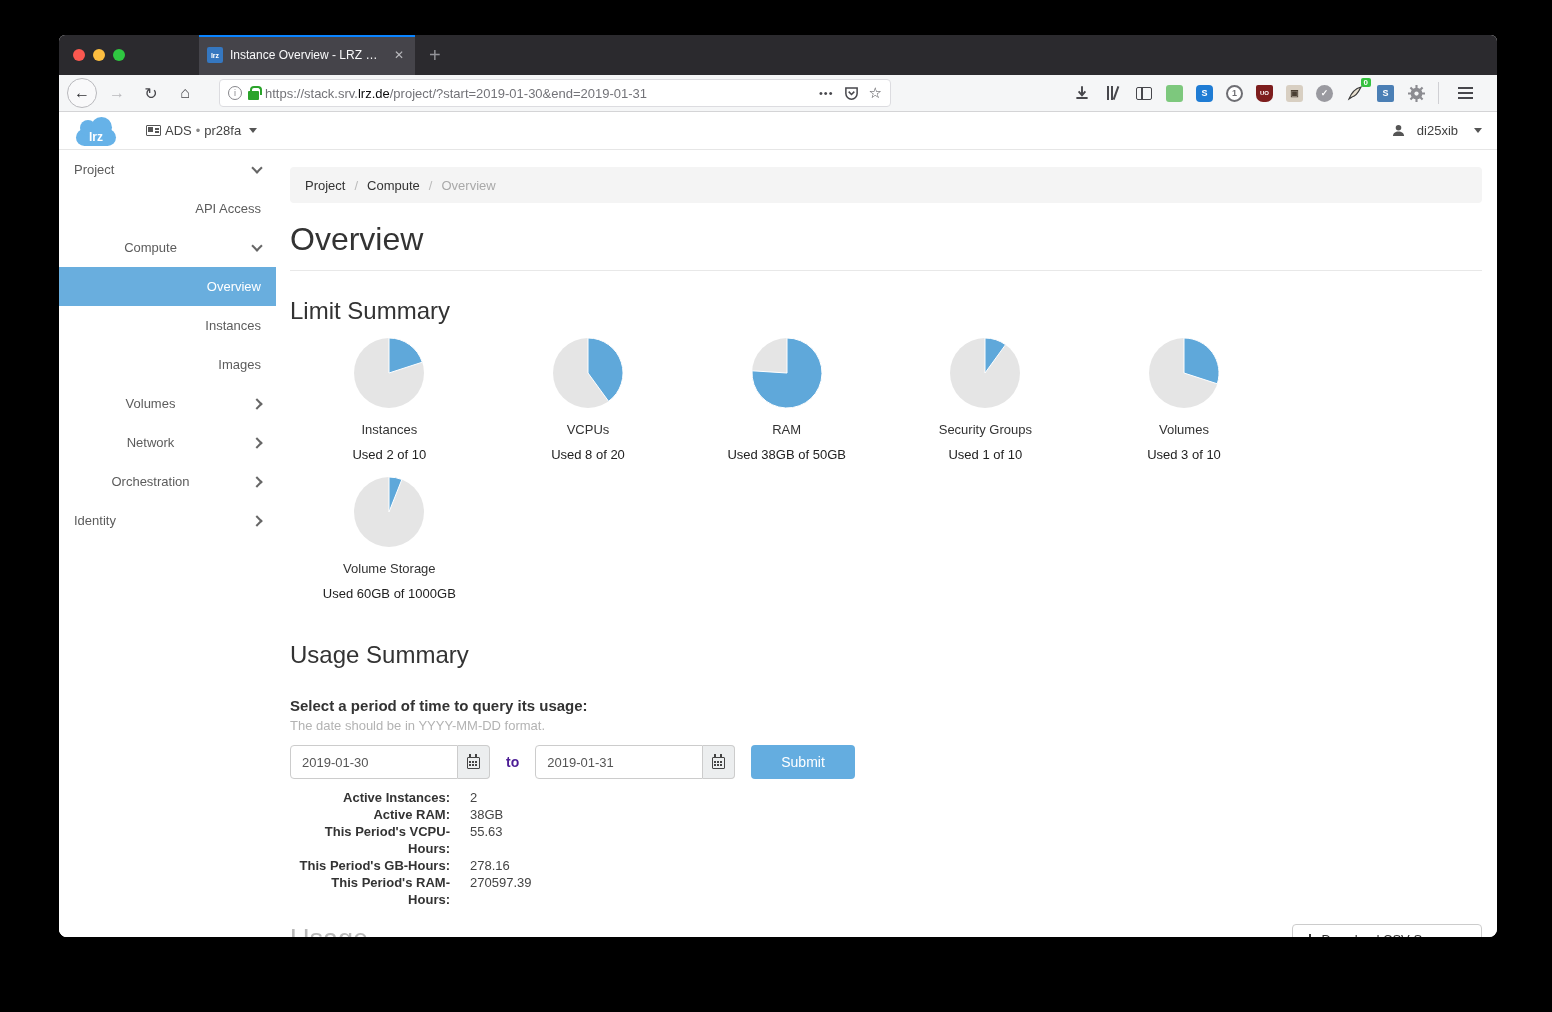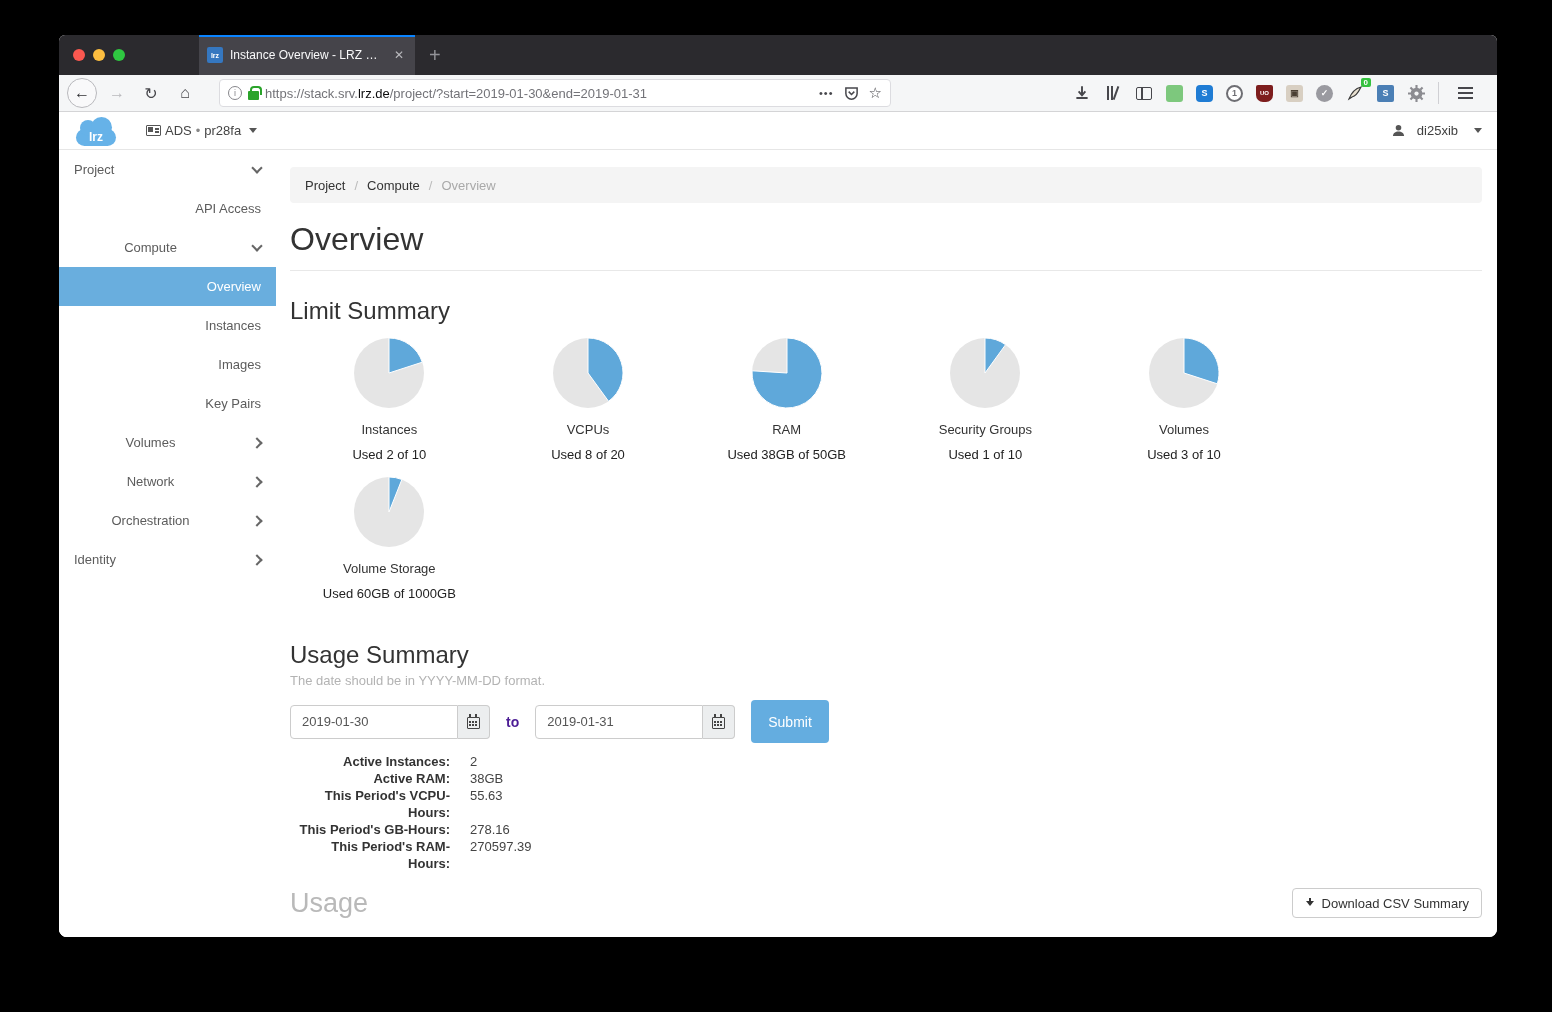"Key Pairs" div.side-item { html: <div> <span>Key Pairs</span> </div> -> none }
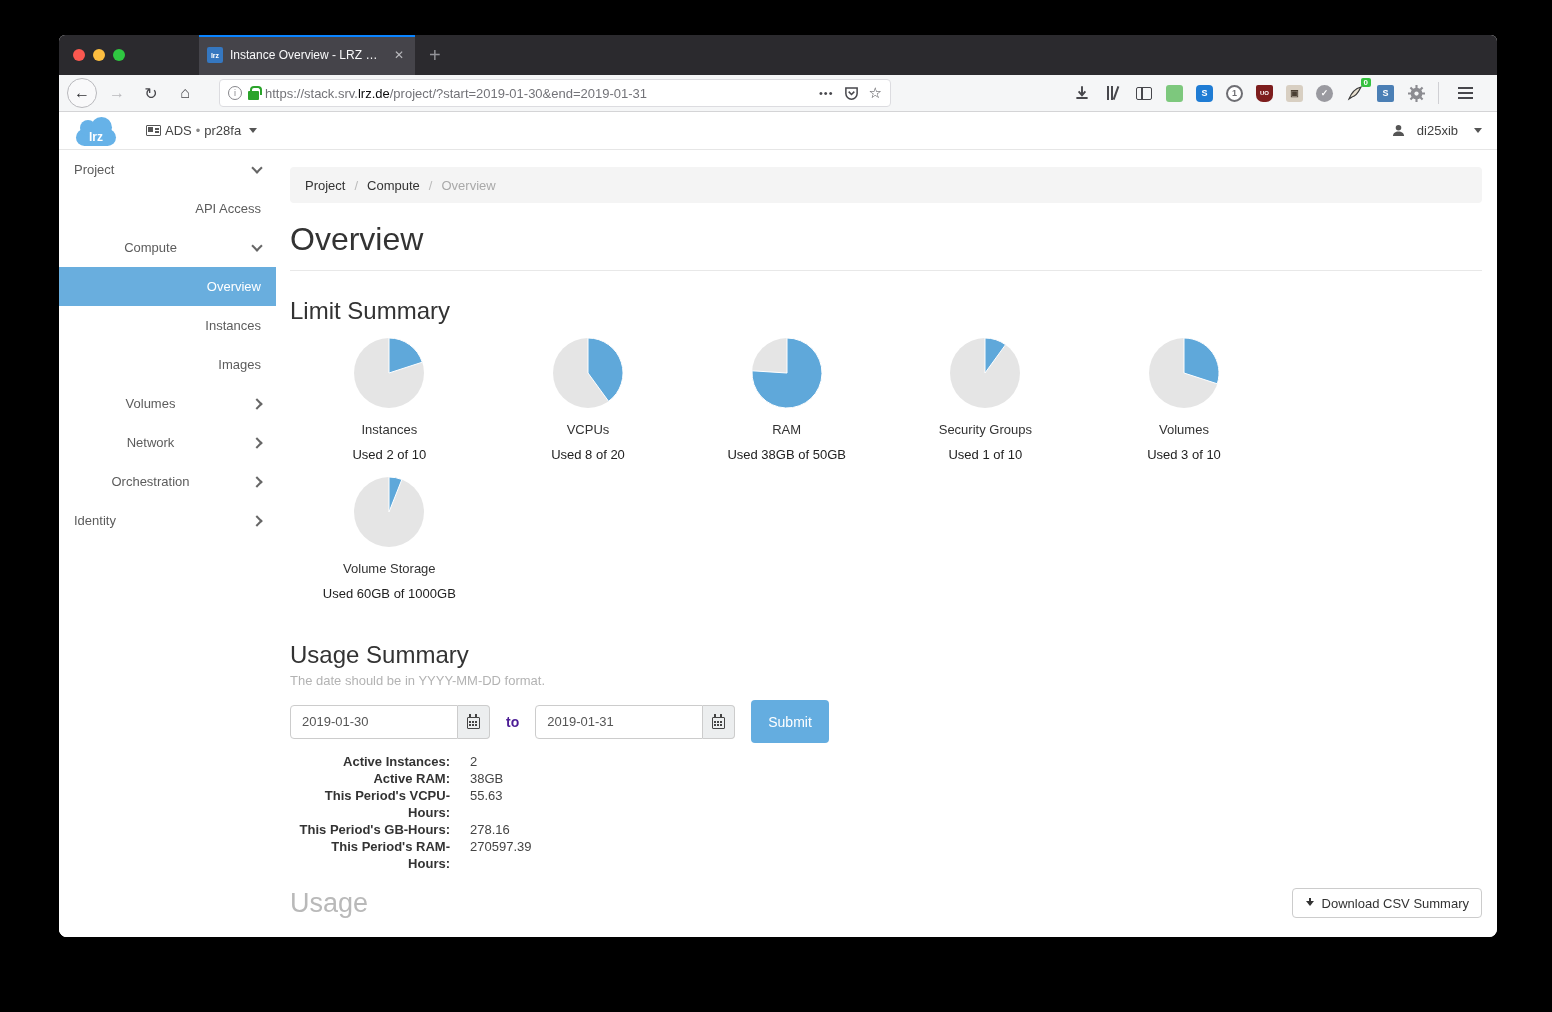"Select a period of time" div.select-label { html: none -> <div>Select a period of time to query its usage:</div> }
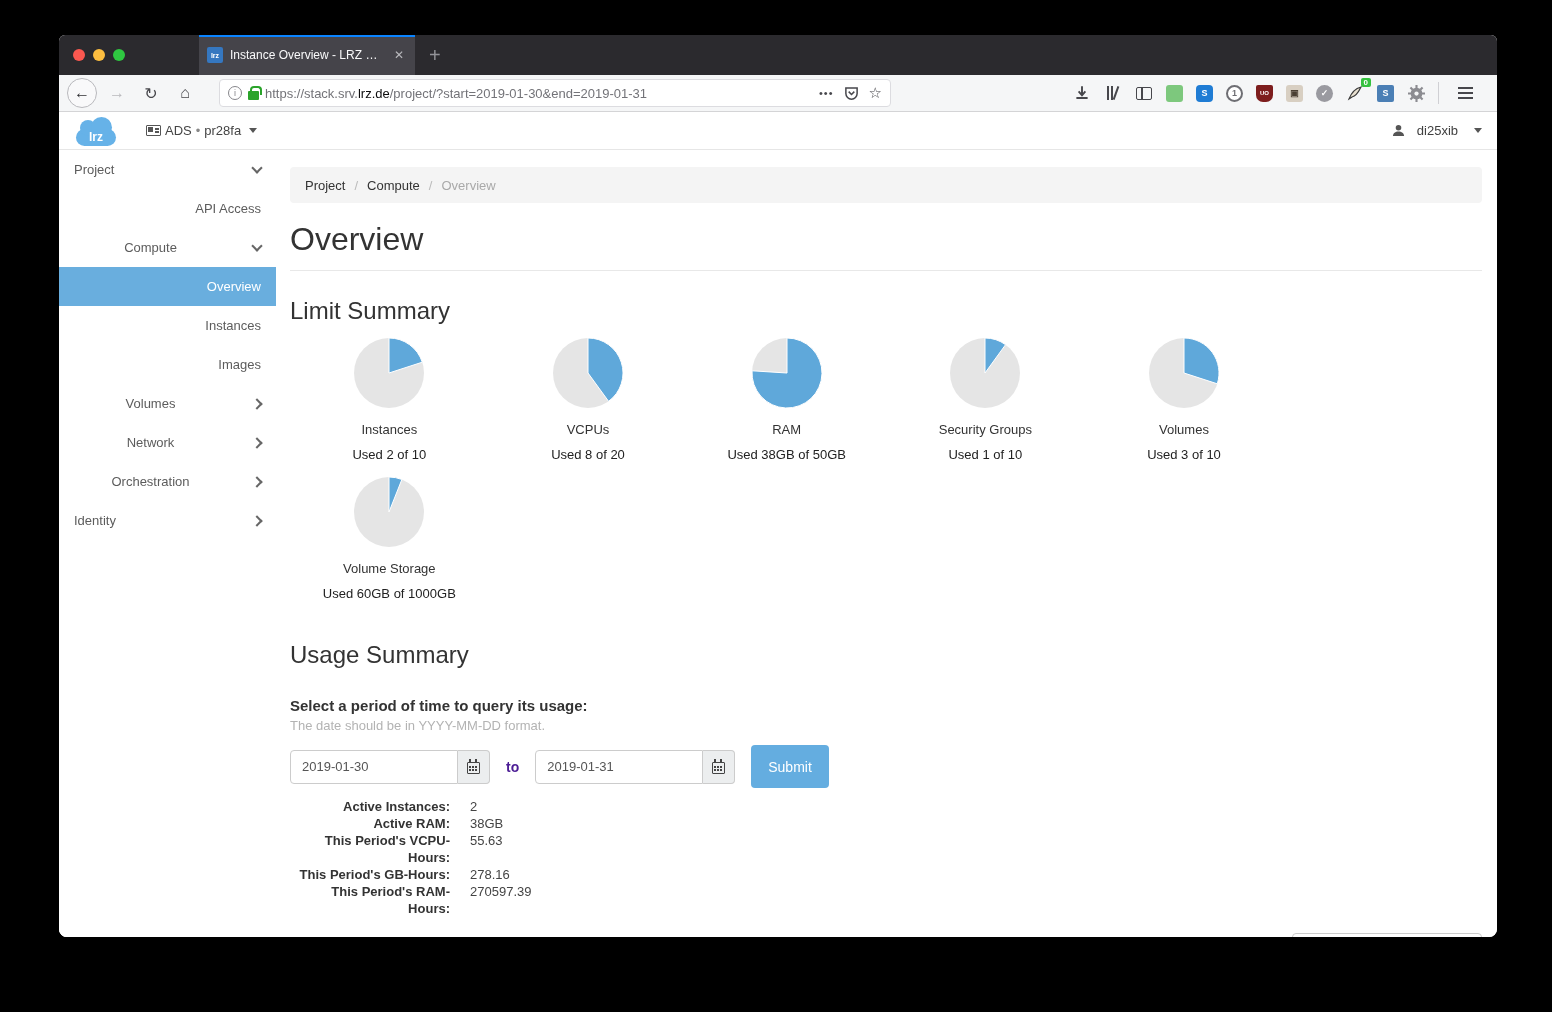"Submit" .submit-btn { height: 43px -> 34px; padding: 0 17px -> 0 30px }
